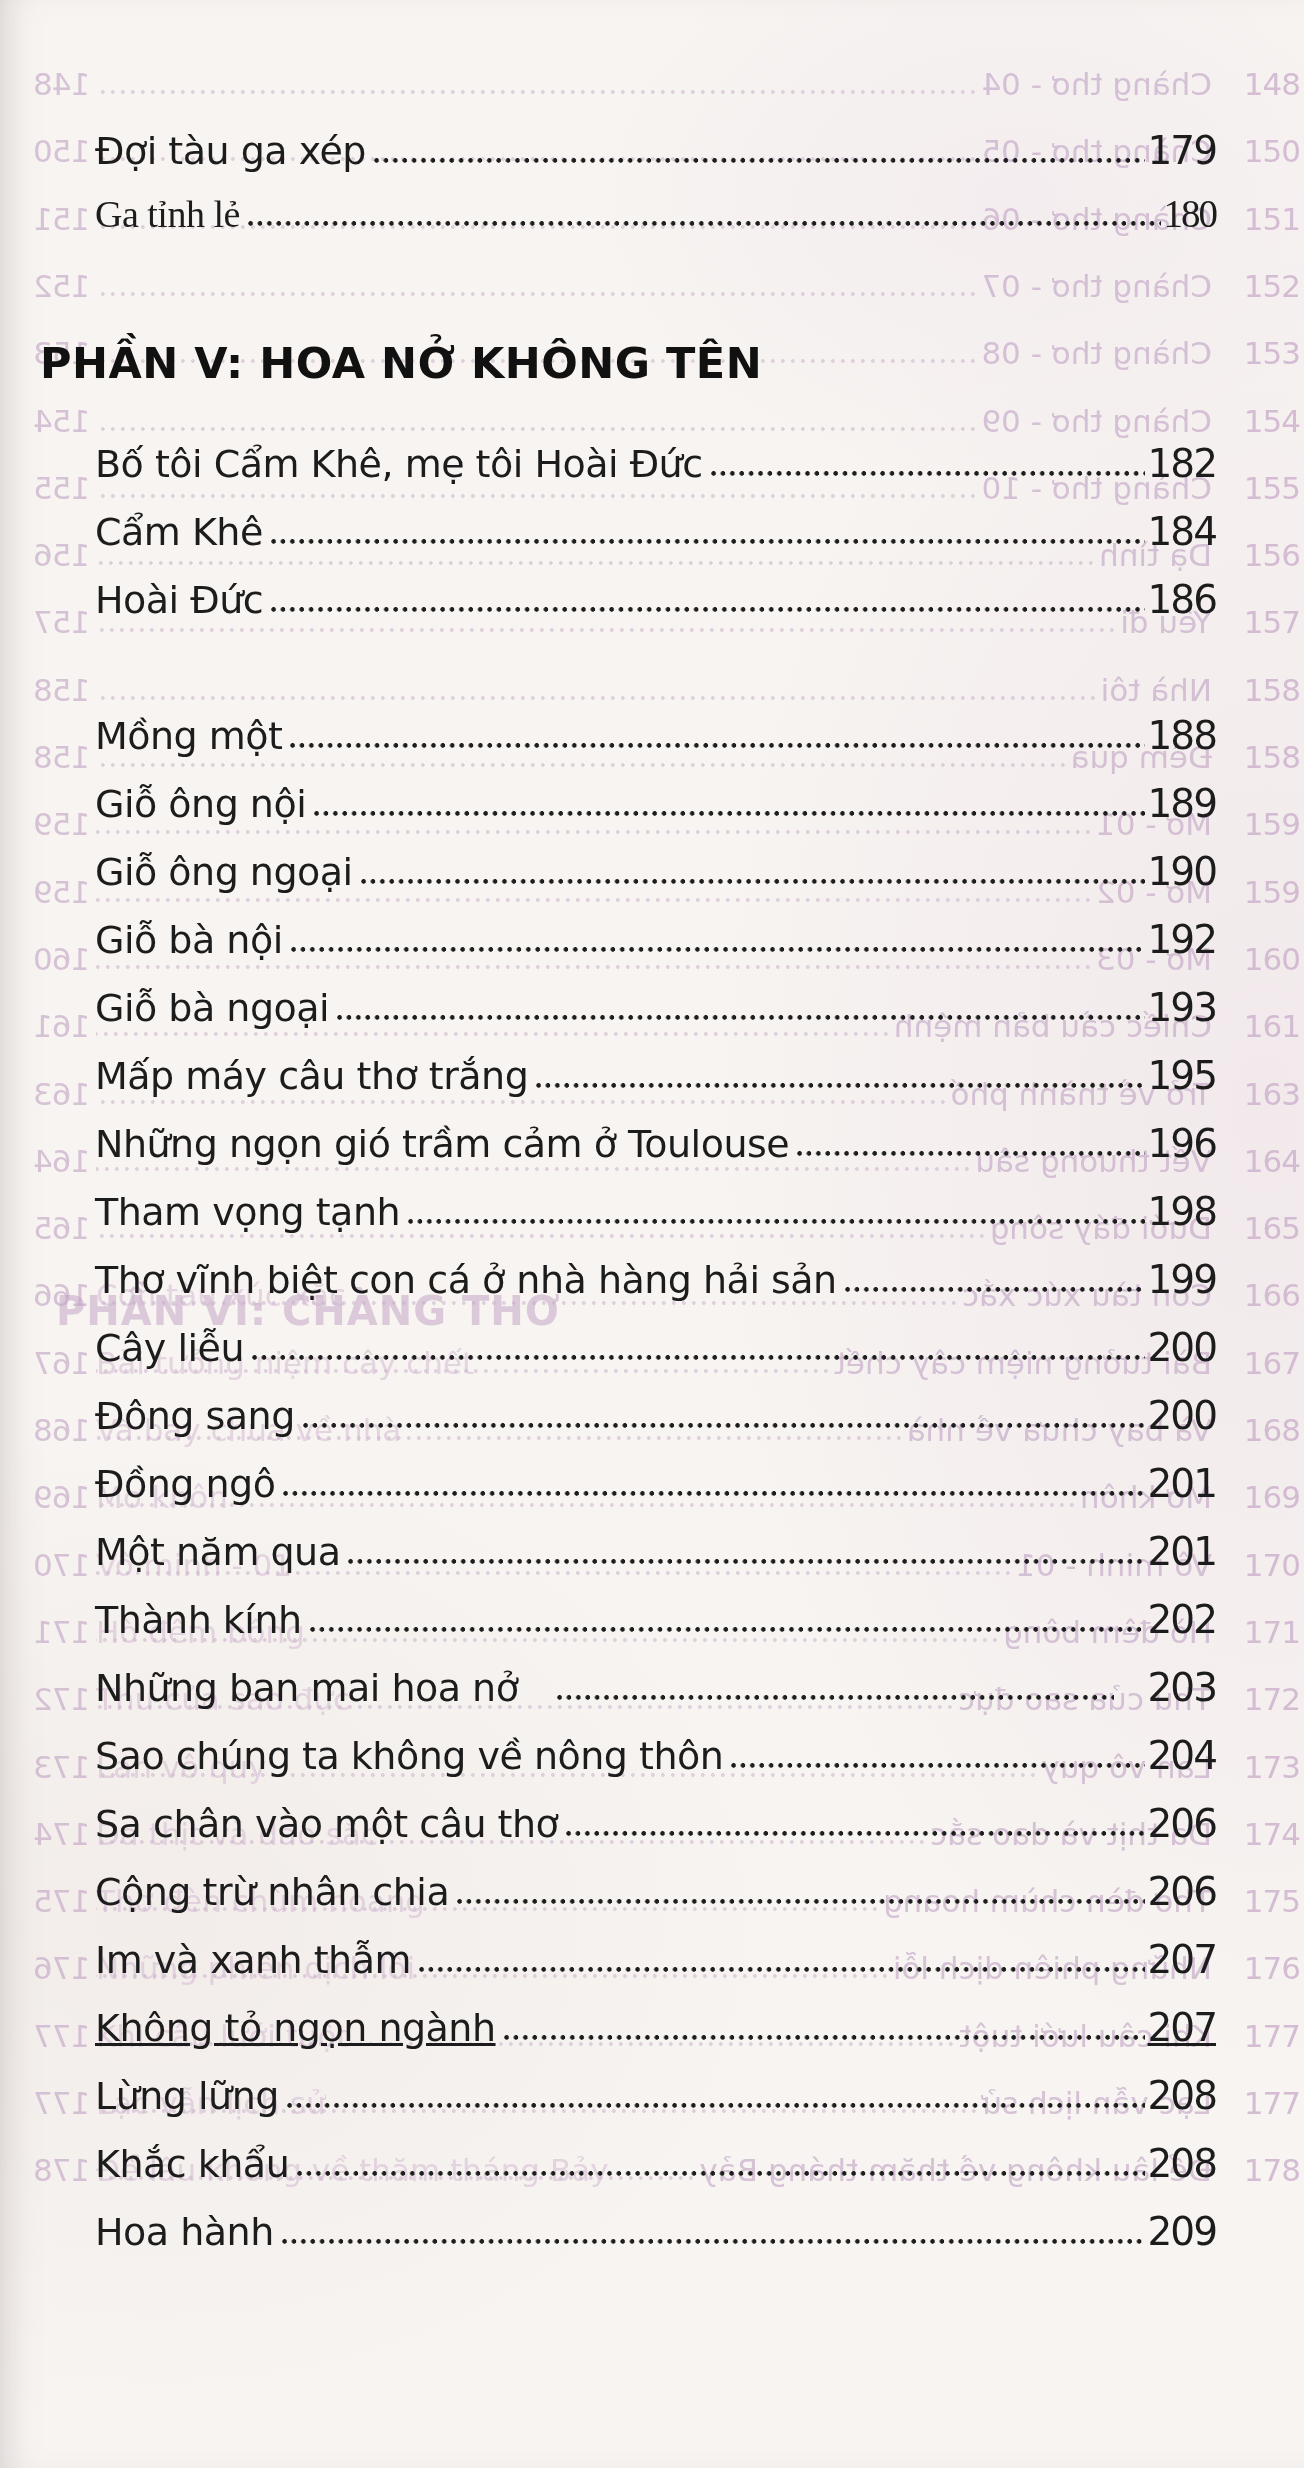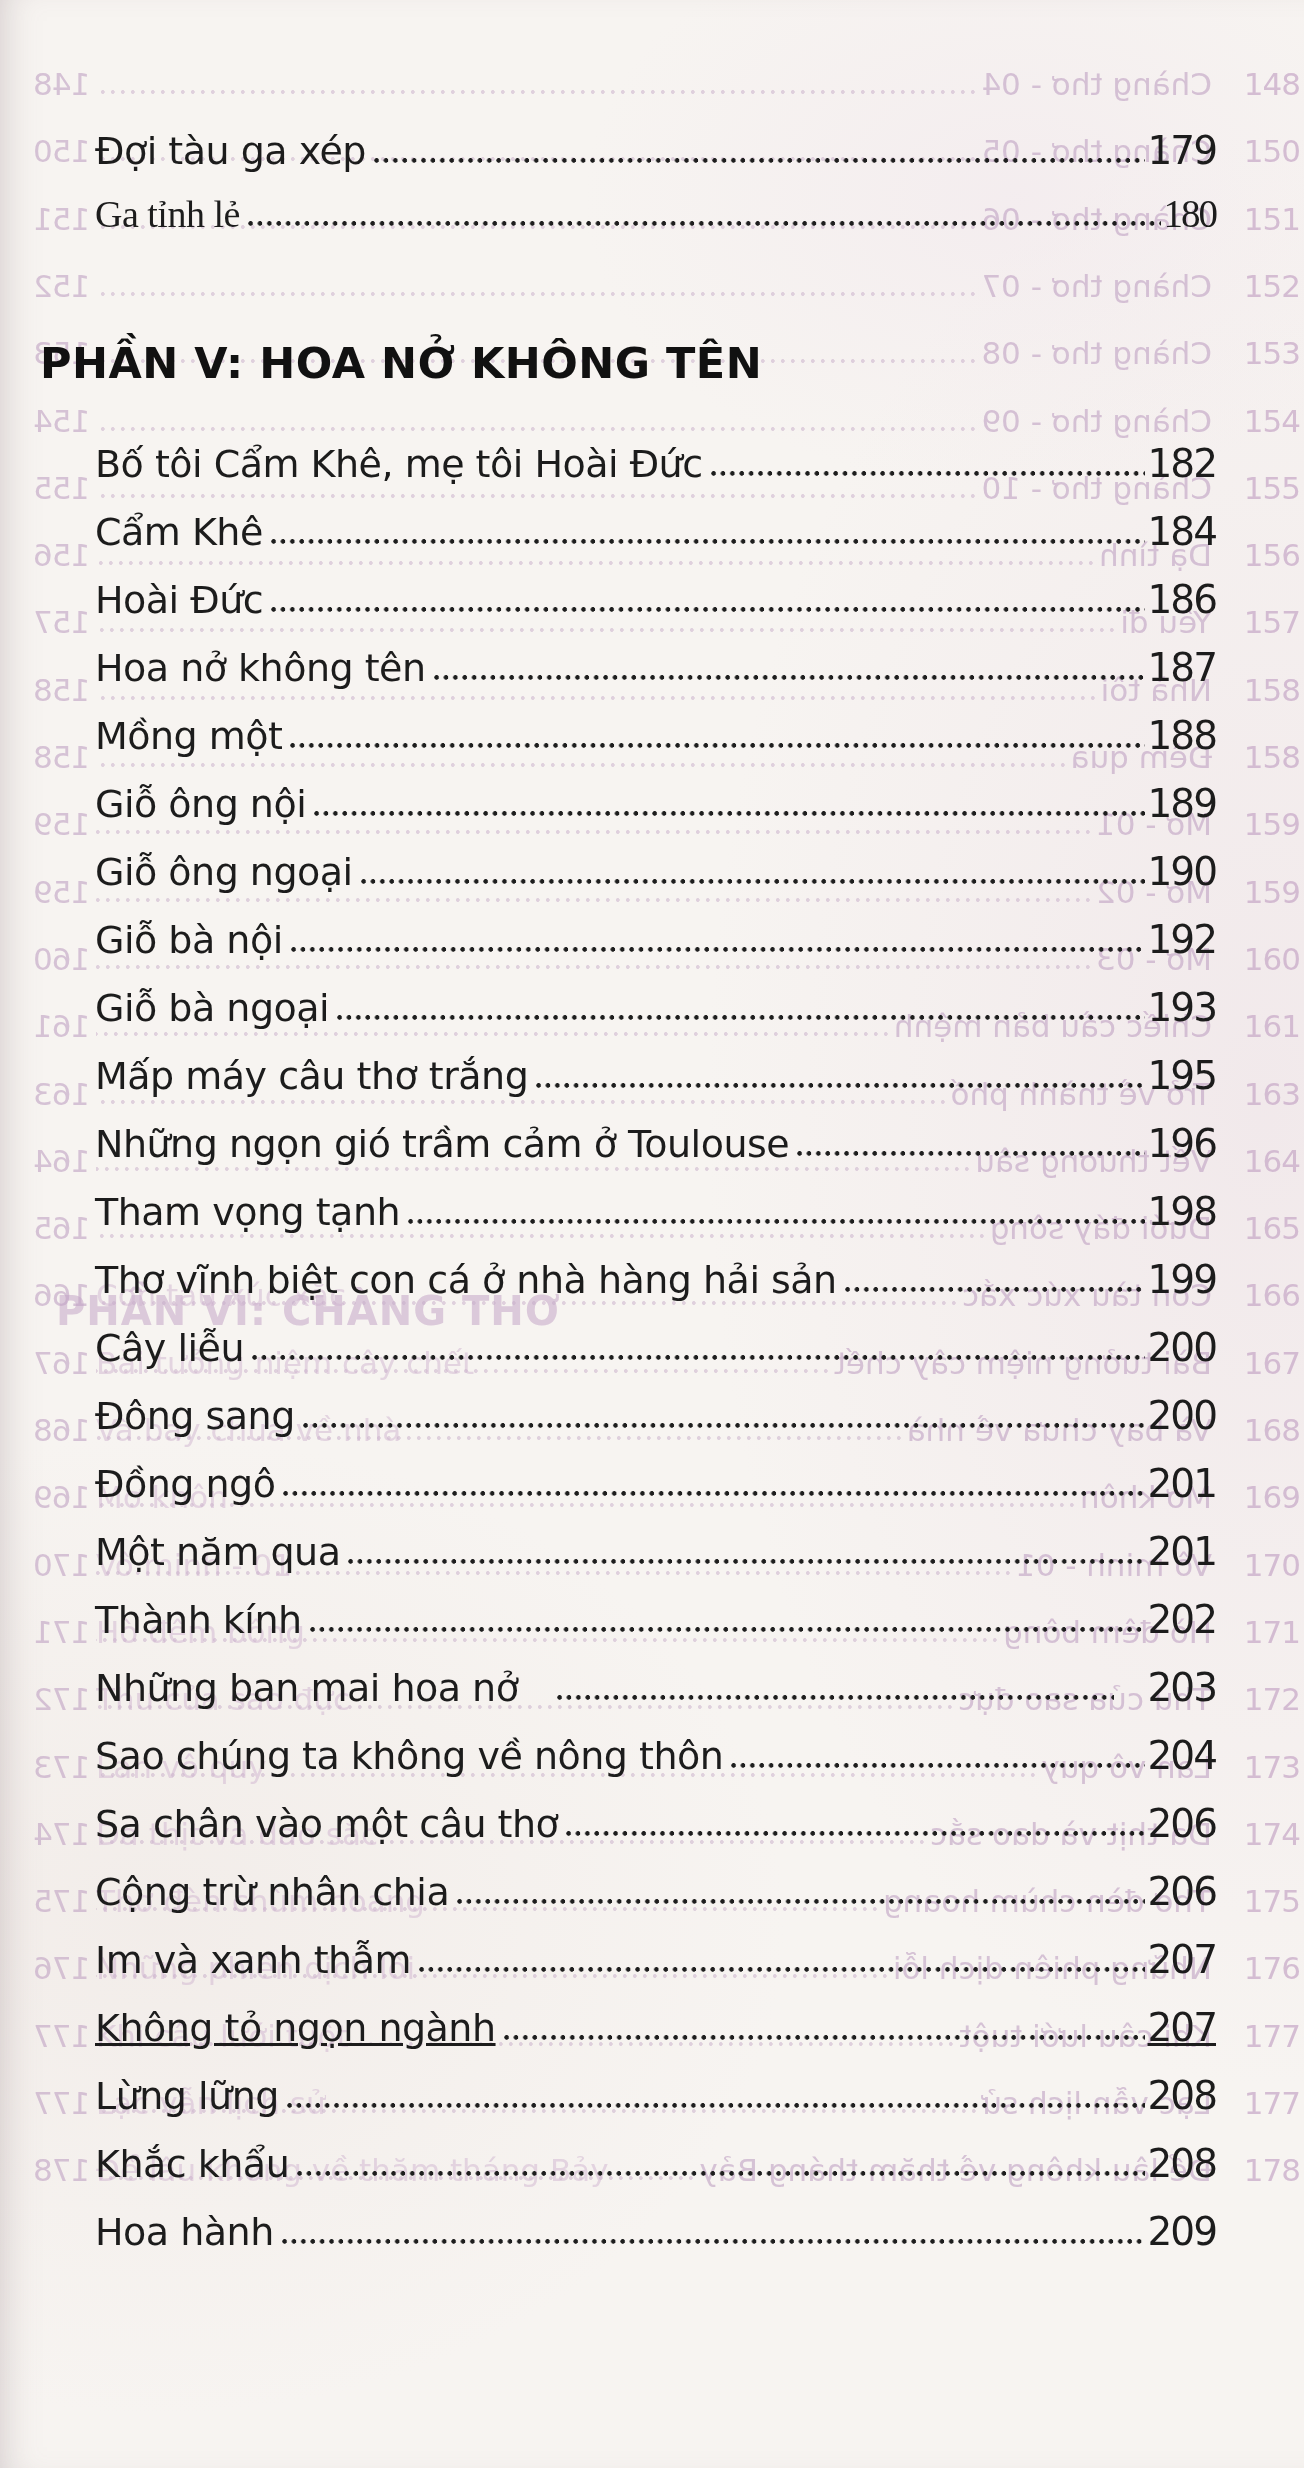"Hoa nở không tên" div.toc-row { html: <div> <span>Hoa nở không tên</span> <span></span> <span>187</span> </div> -> none }
